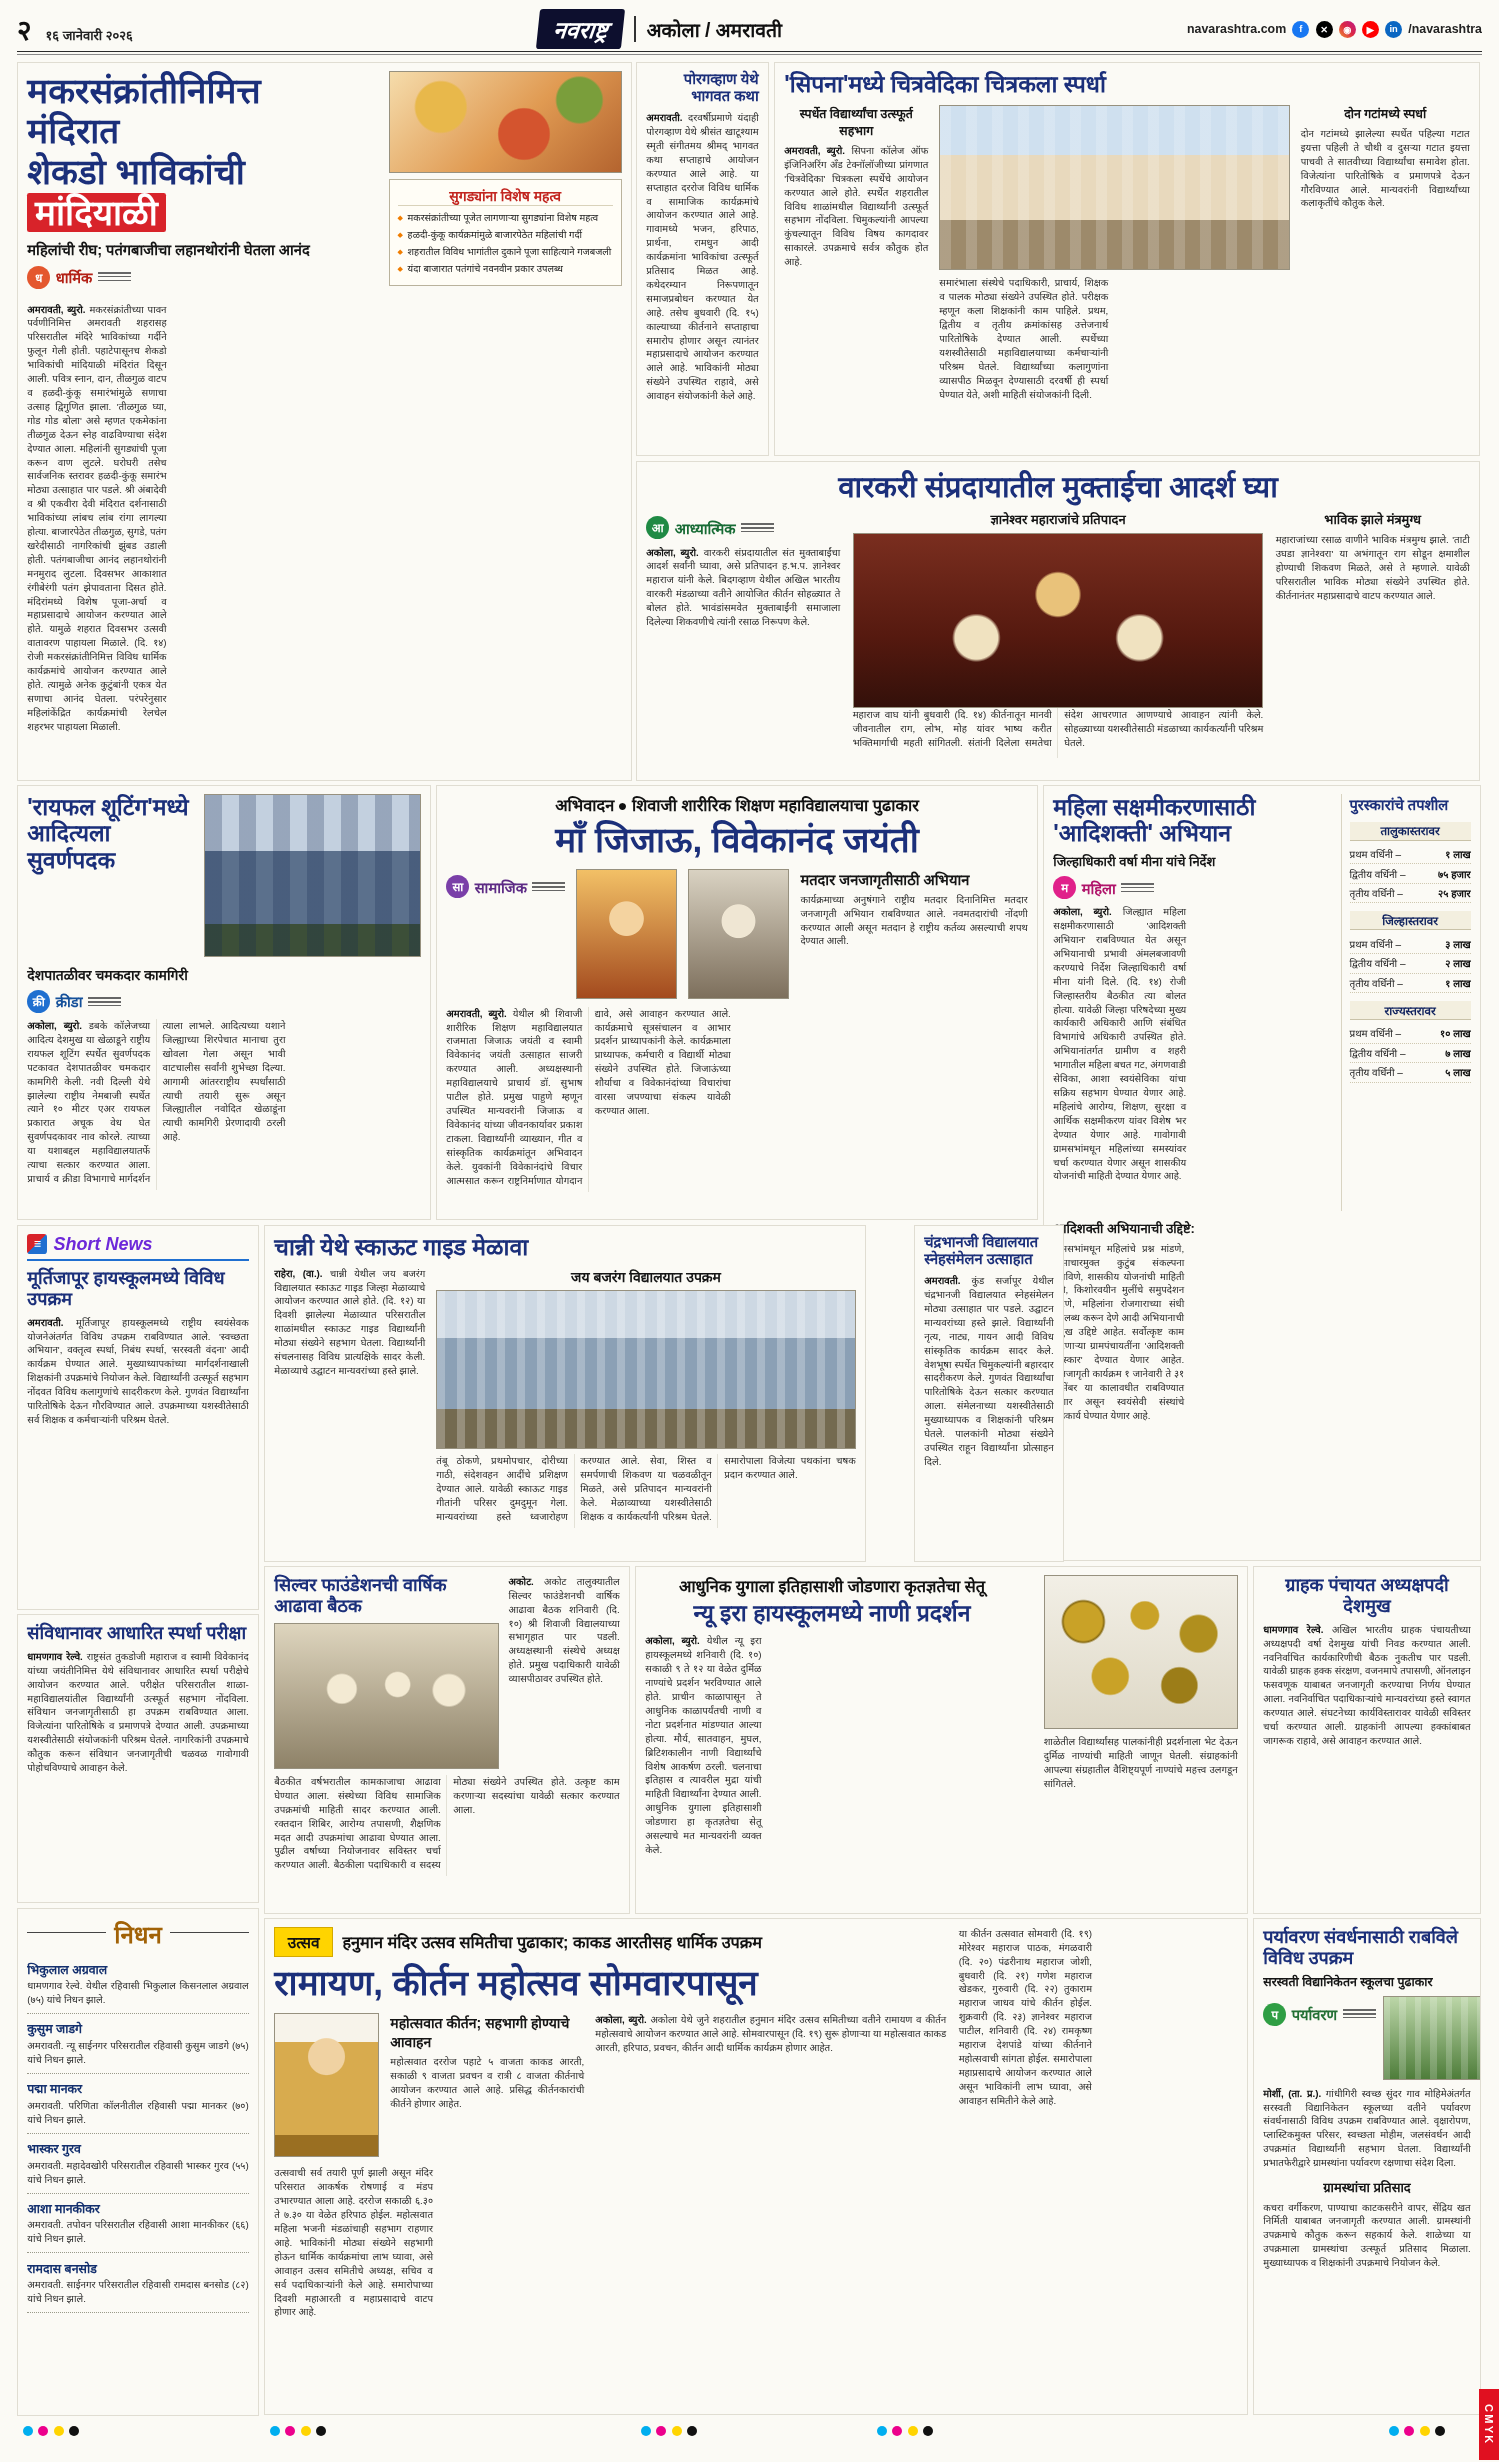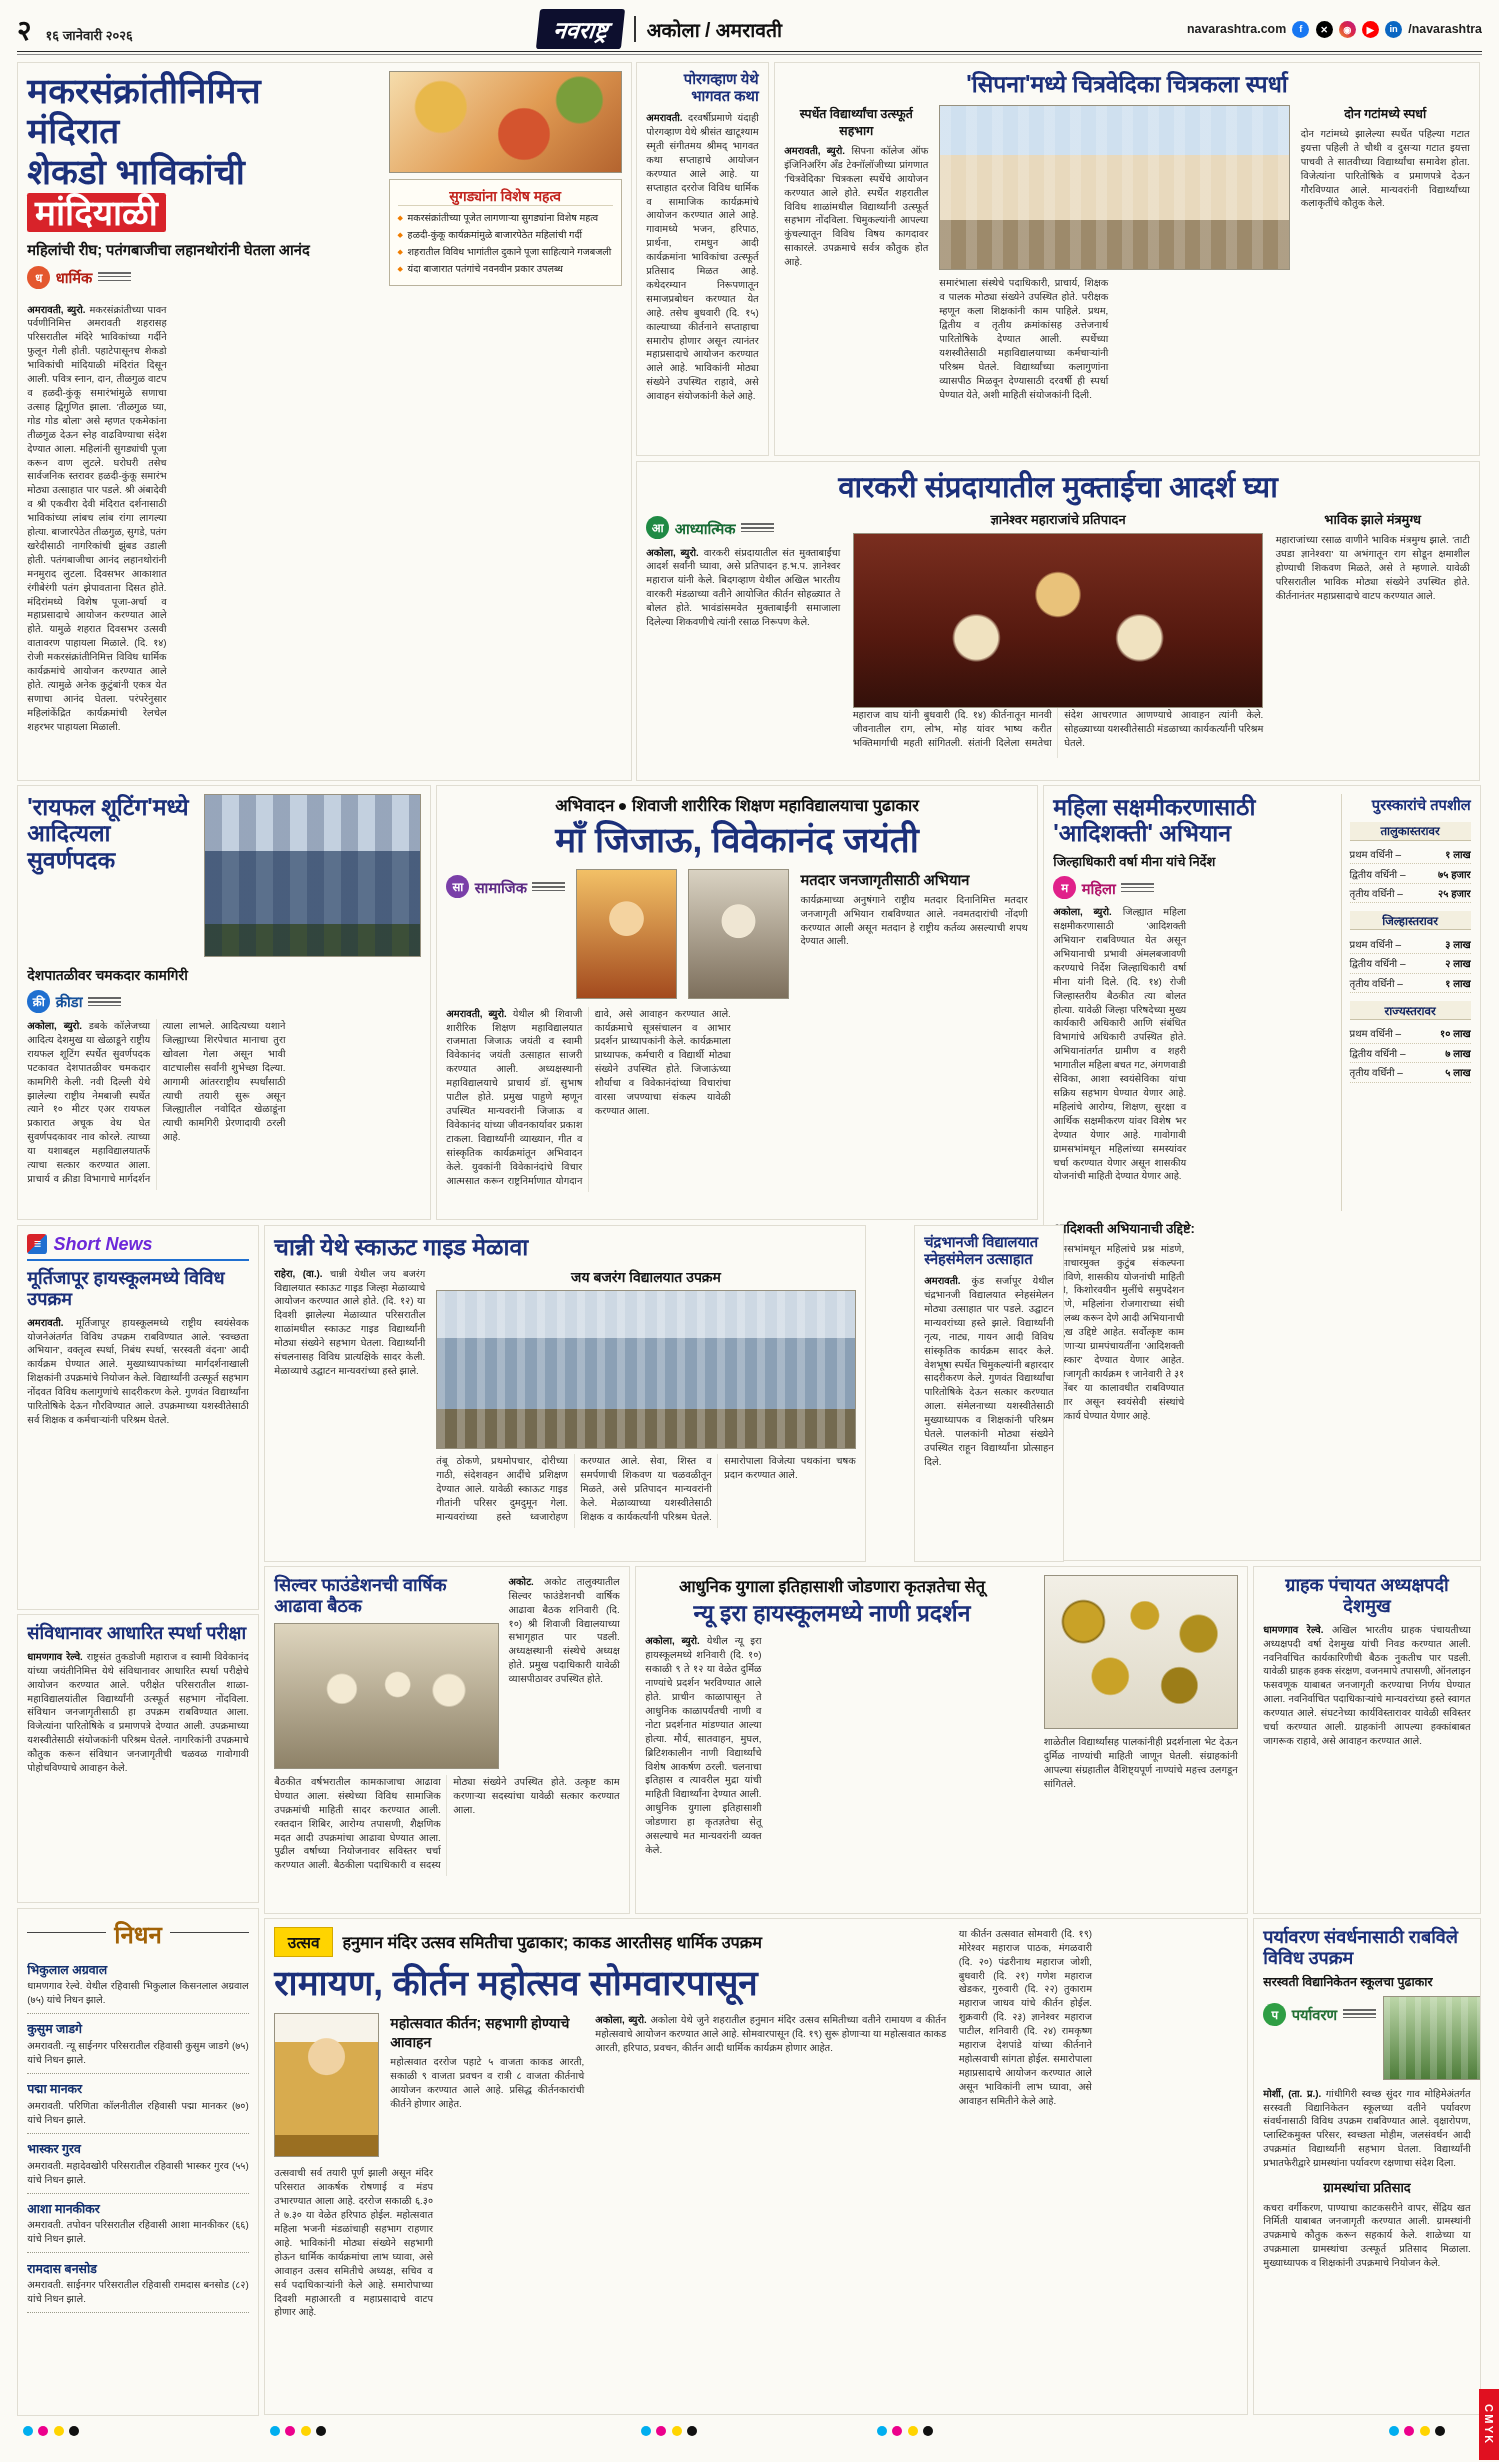"'सिपना'मध्ये चित्रवेदिका चित्रकला" h1.hl { text-align: center -> none }
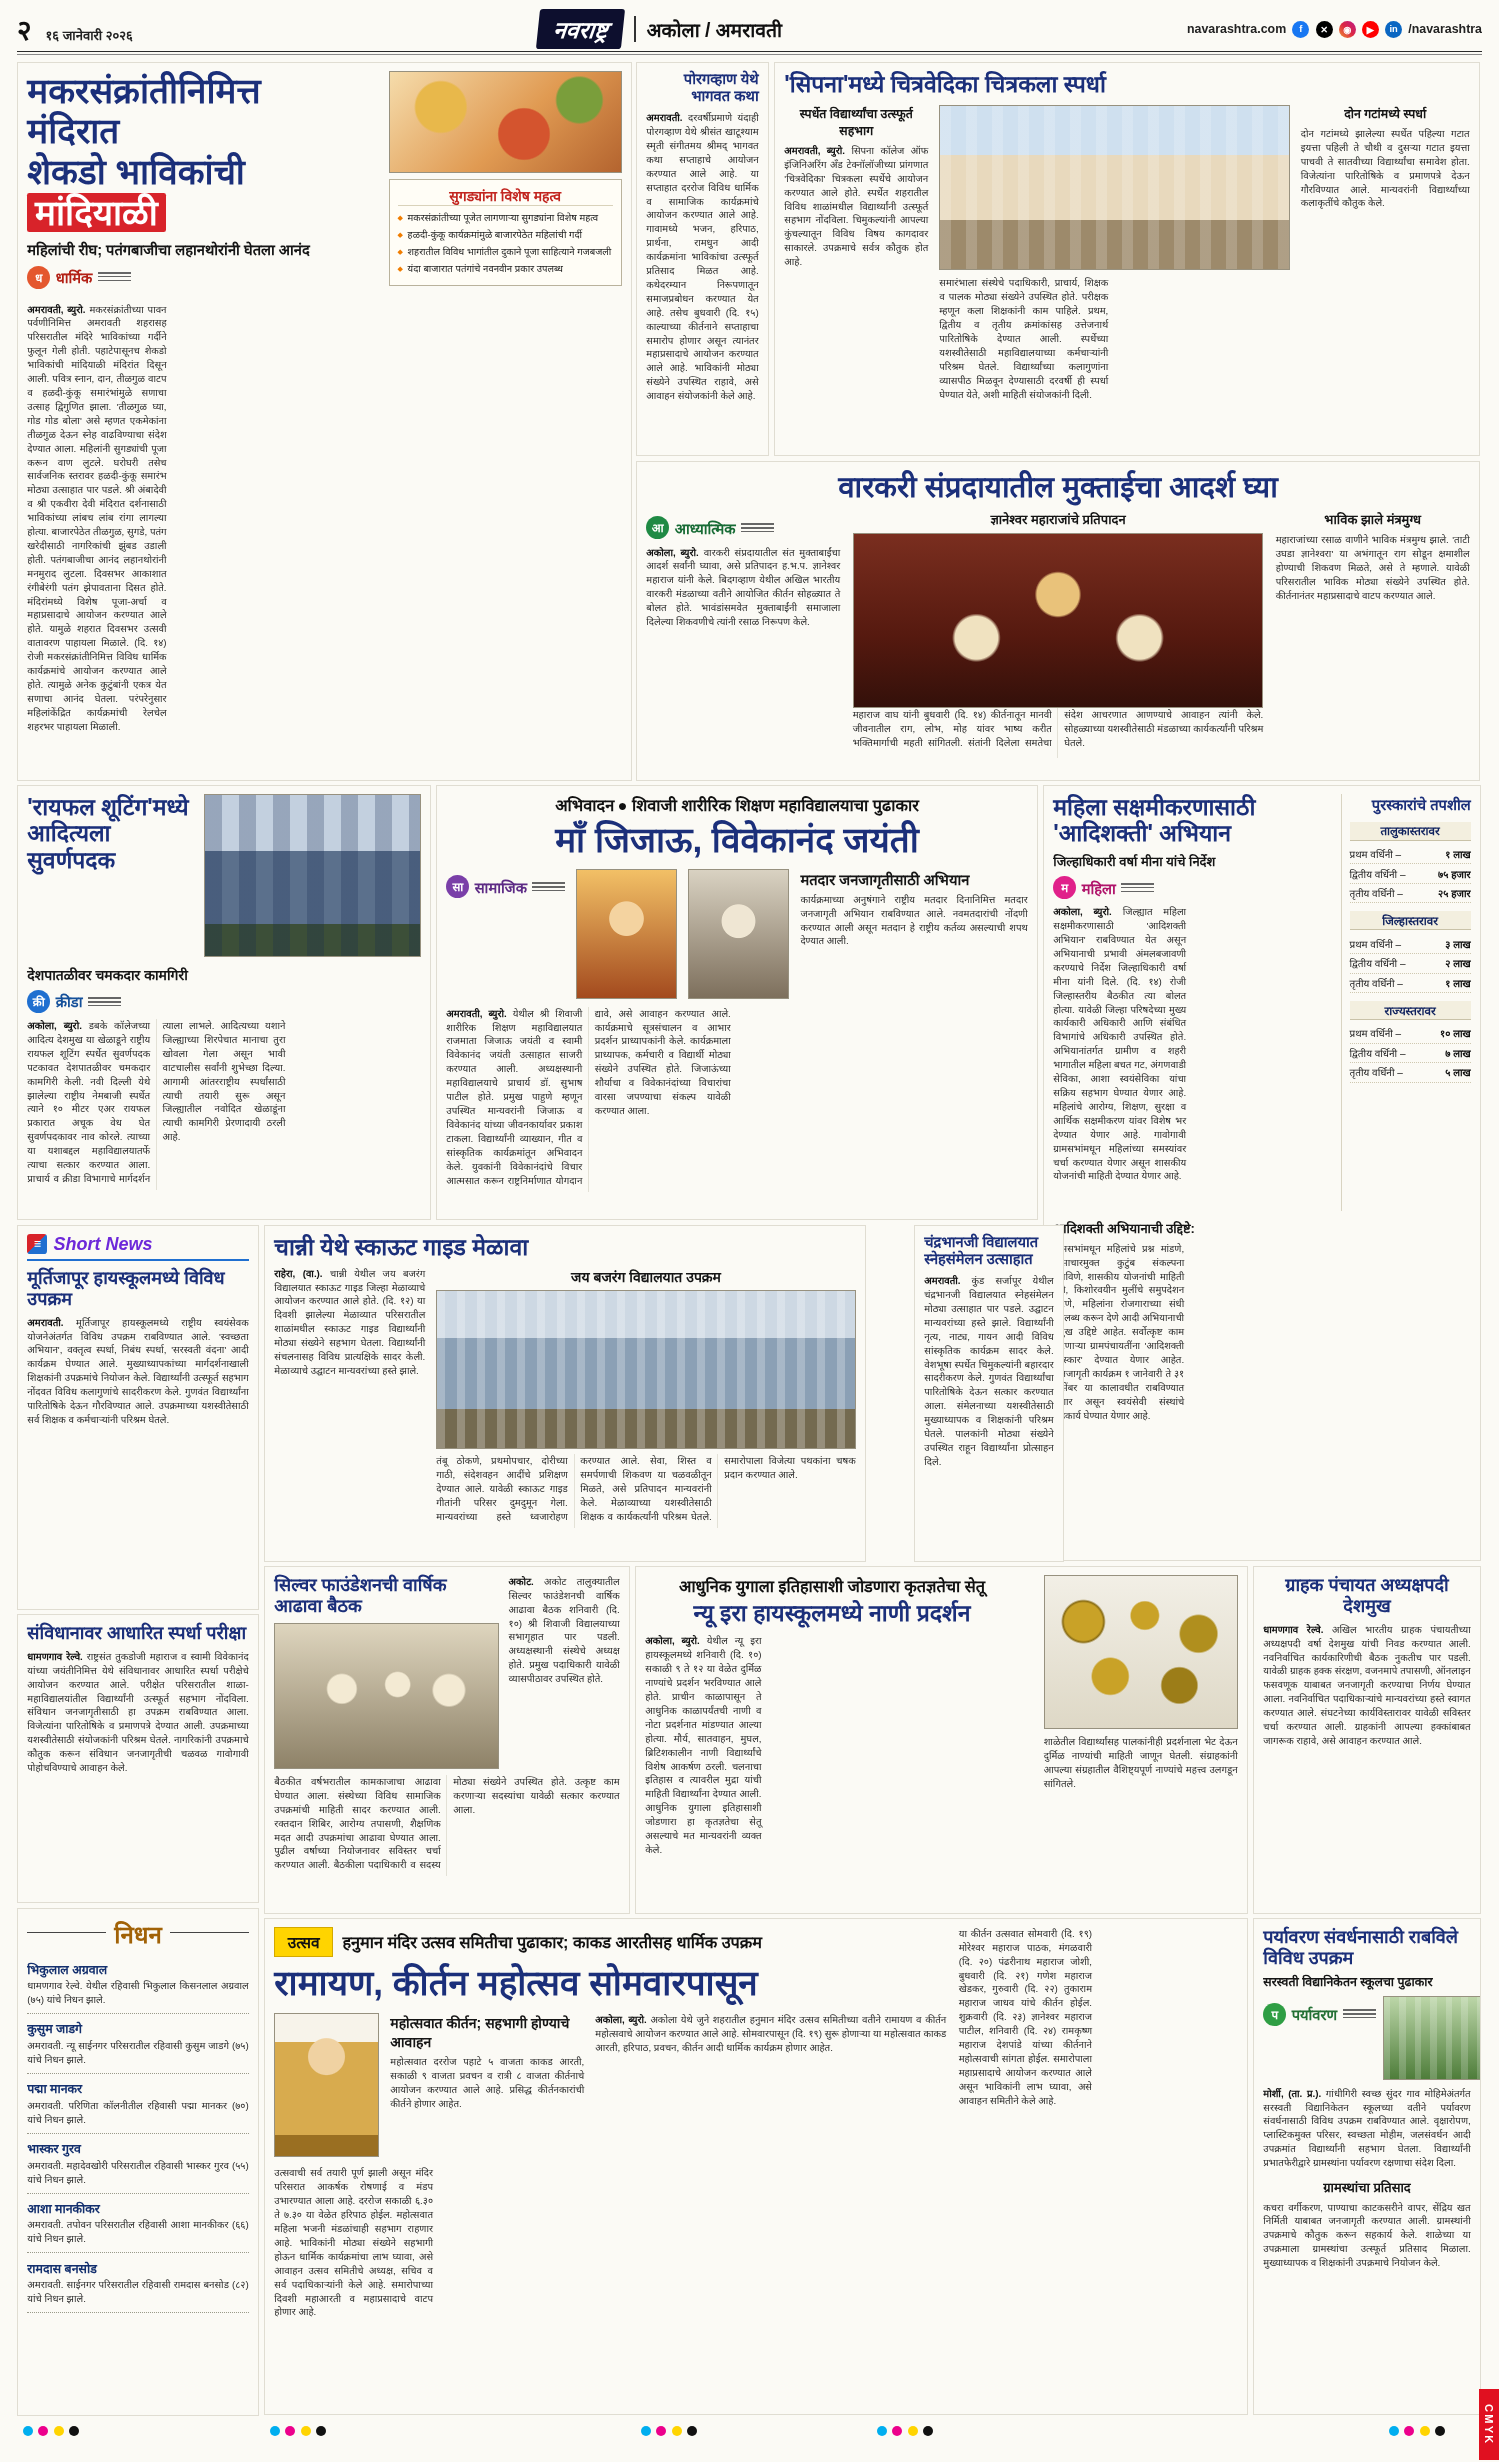"पुरस्कारांचे तपशील" .rail-head { text-align: right -> left }
